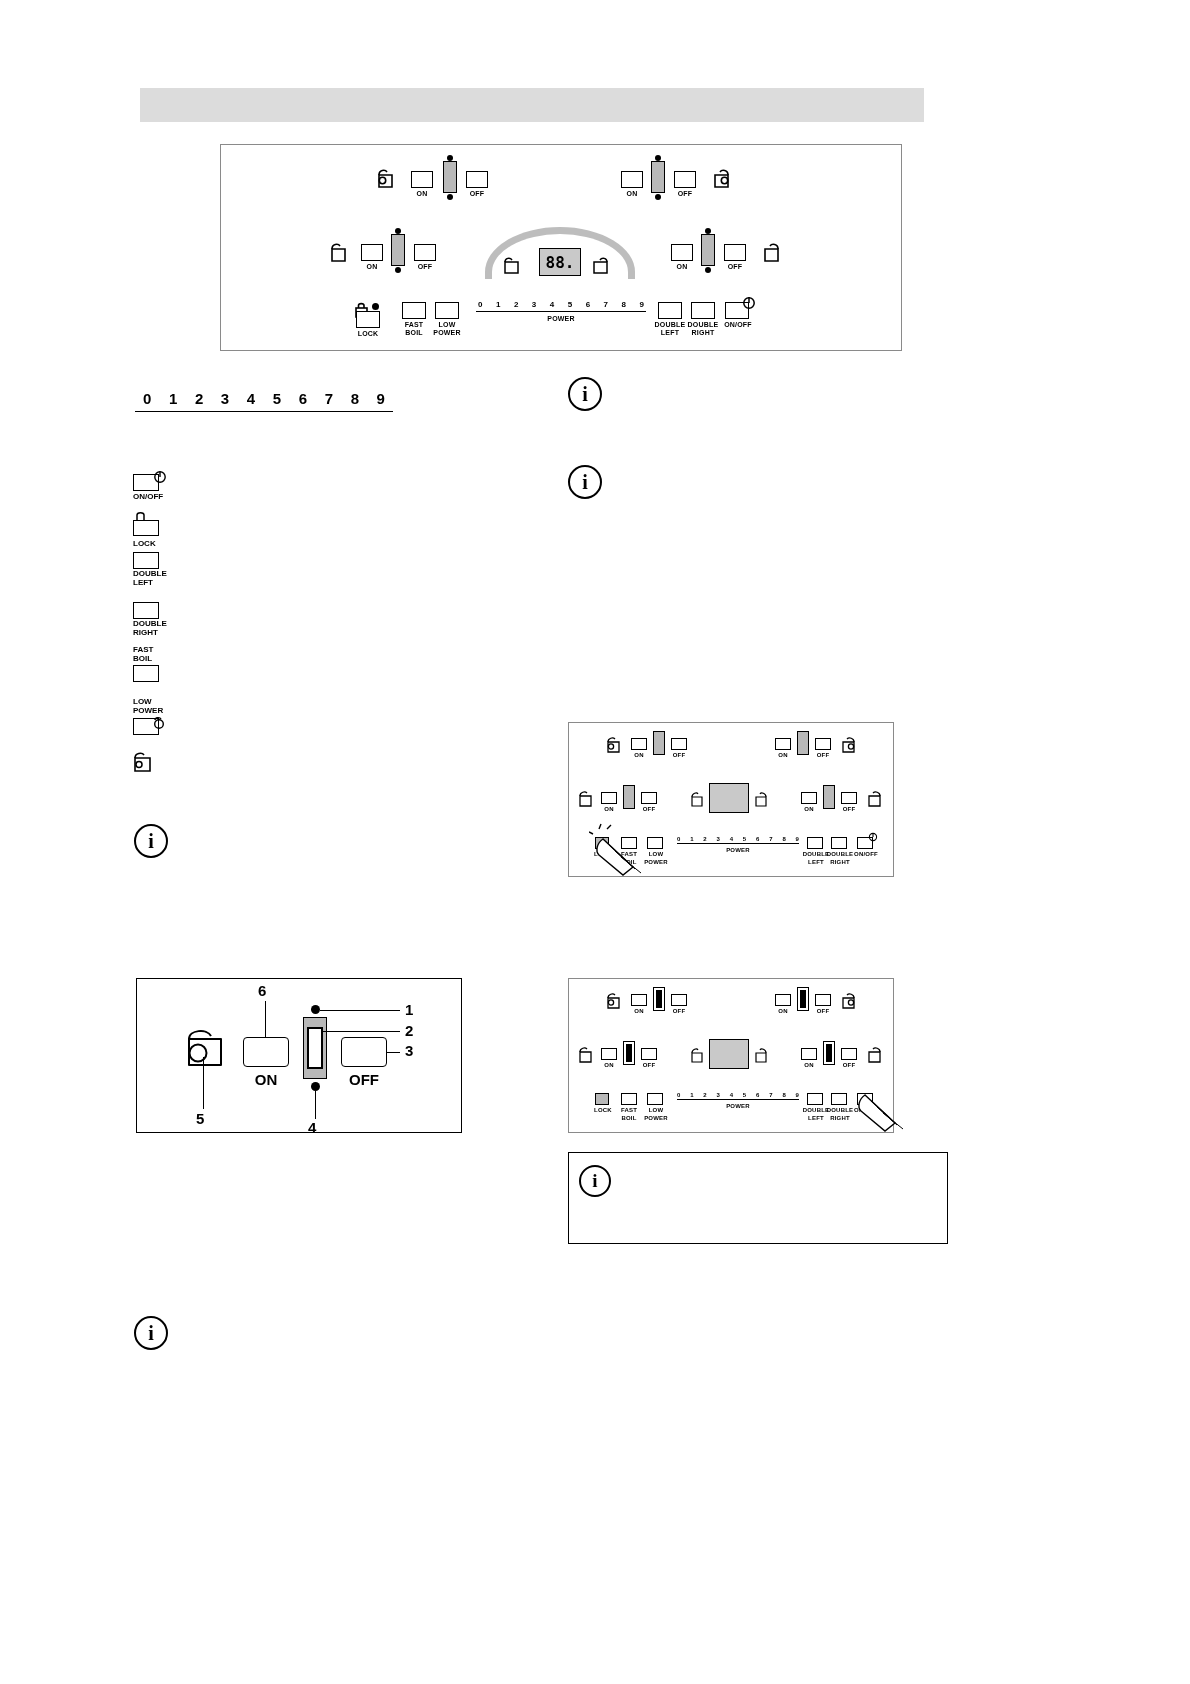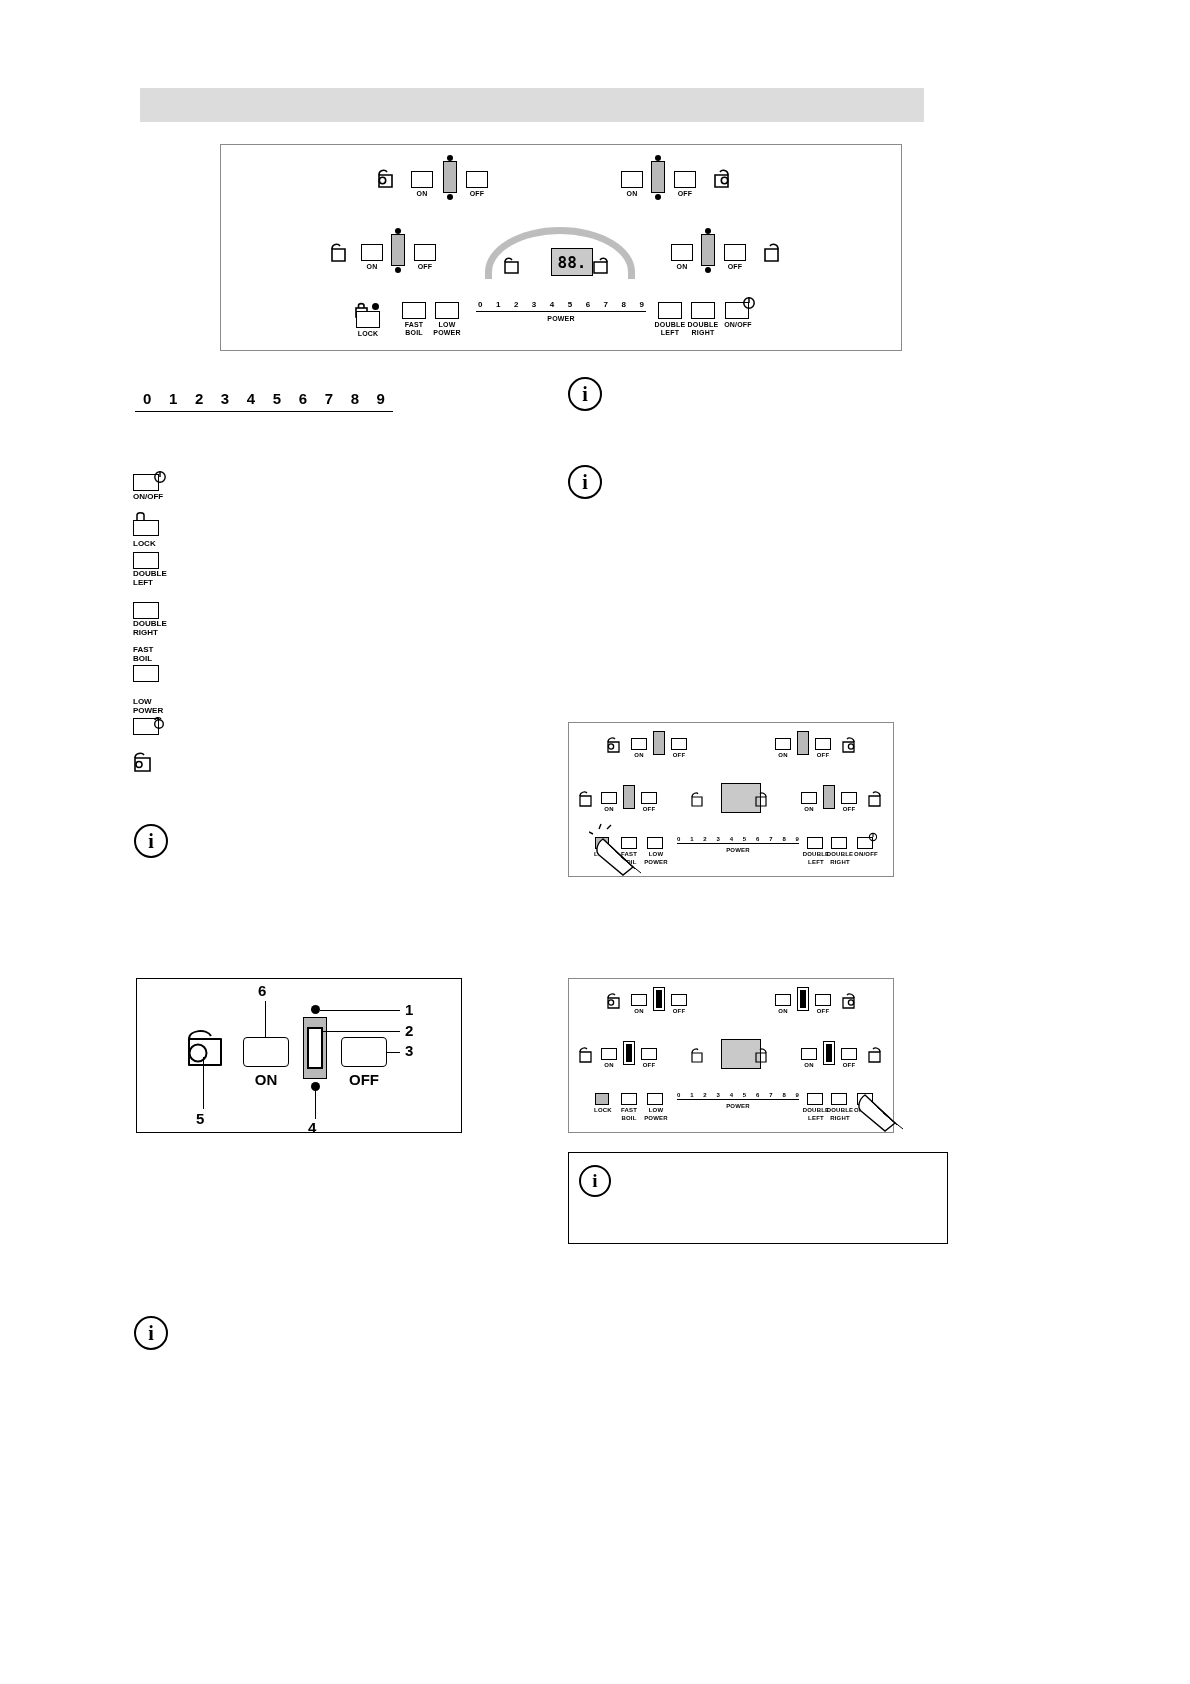"88." .display { margin-left: 12px -> none }
